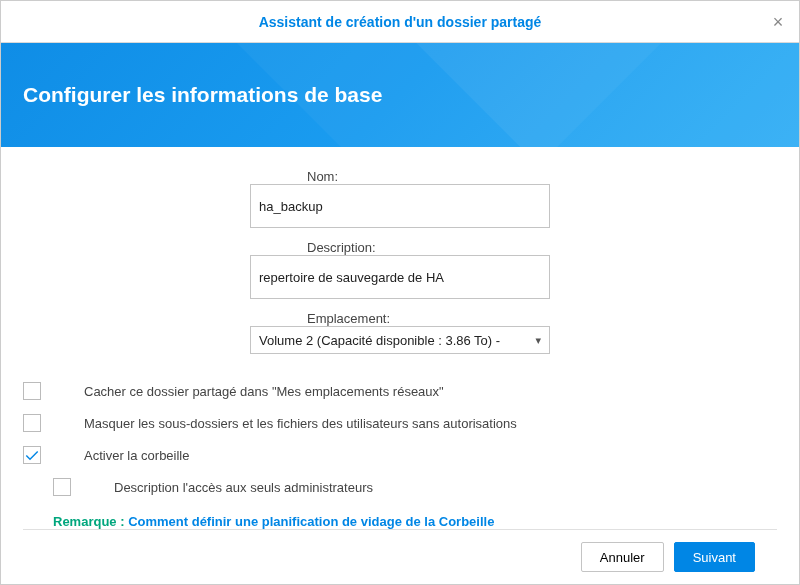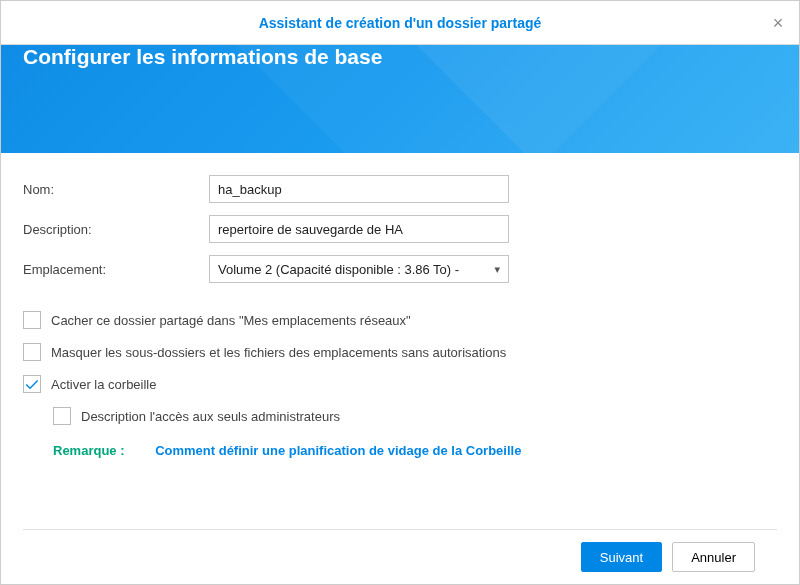"Configurer les informations de base" .banner { align-items: flex-start -> center }
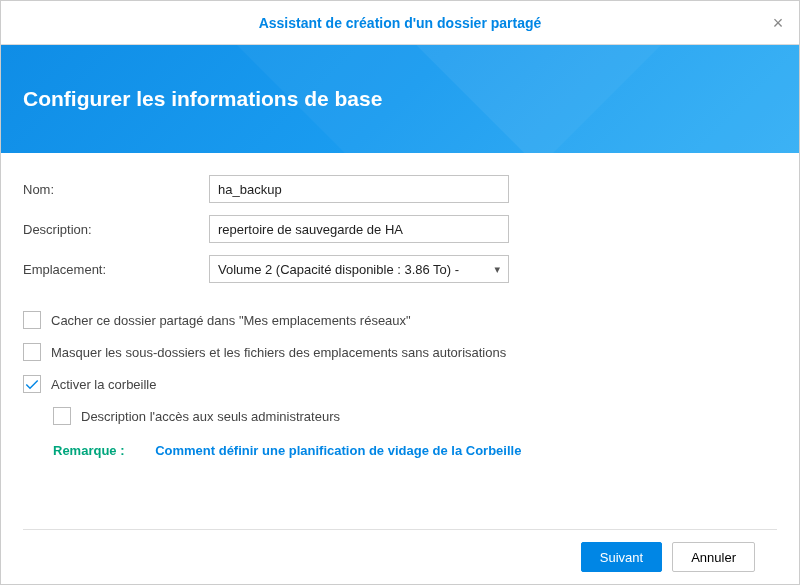"Nom:" .form-row { flex-direction: none -> column }
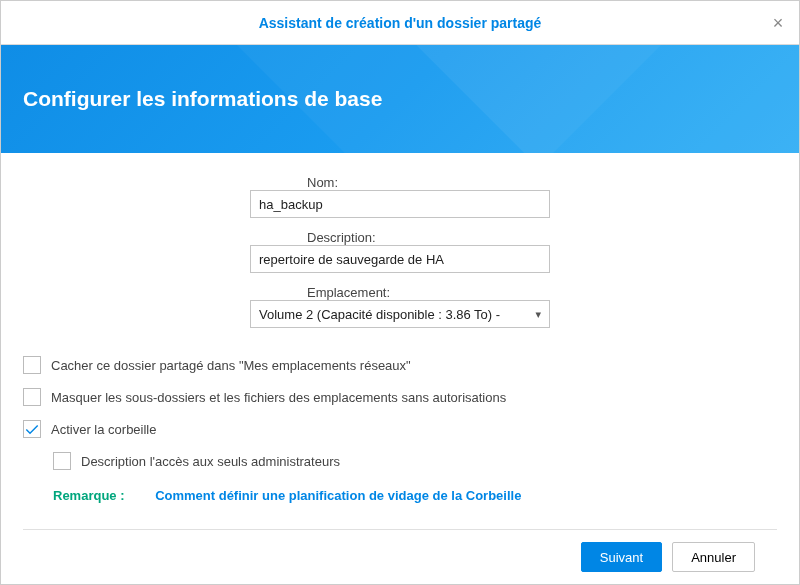"ha_backup" .form-input { height: 28px -> 44px }
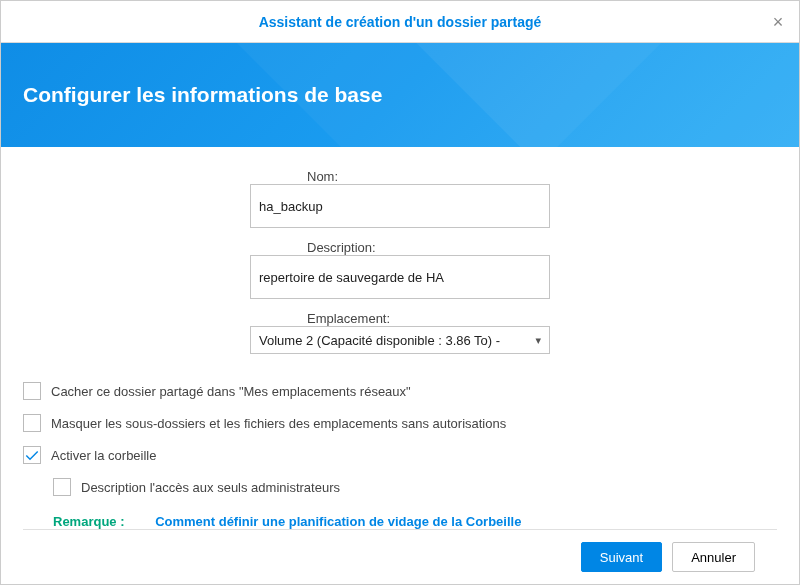"Cacher ce dossier partagé dans" .checkbox-row { gap: none -> 33px }
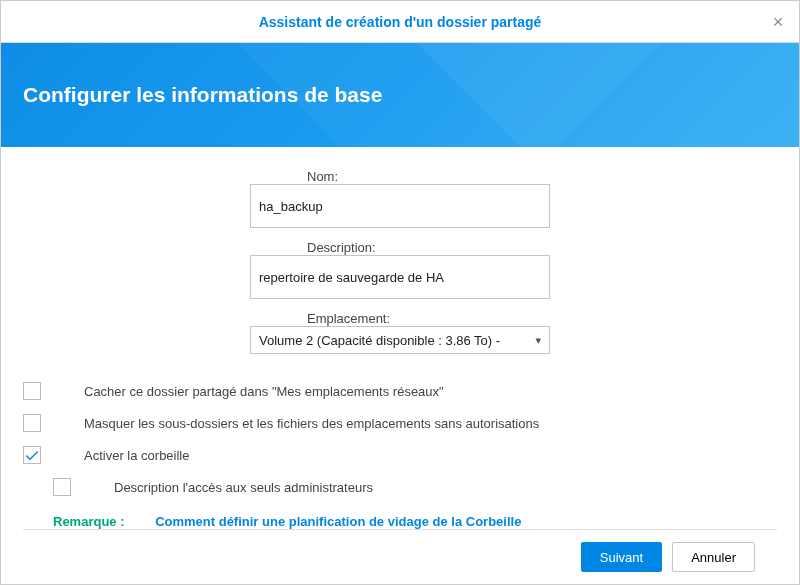"Masquer les sous-dossiers et les" span.checkbox-label { text: emplacements -> utilisateurs }
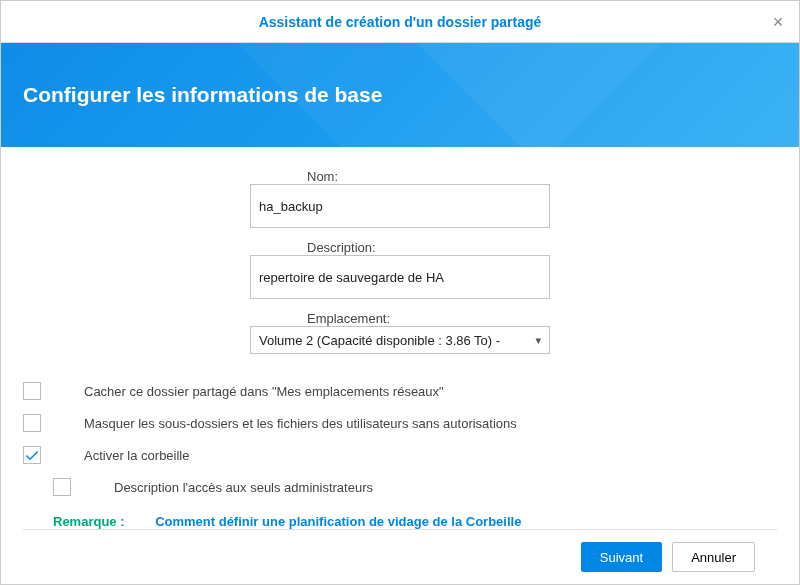"Comment définir une planification de" .note-link { margin-left: 27px -> none }
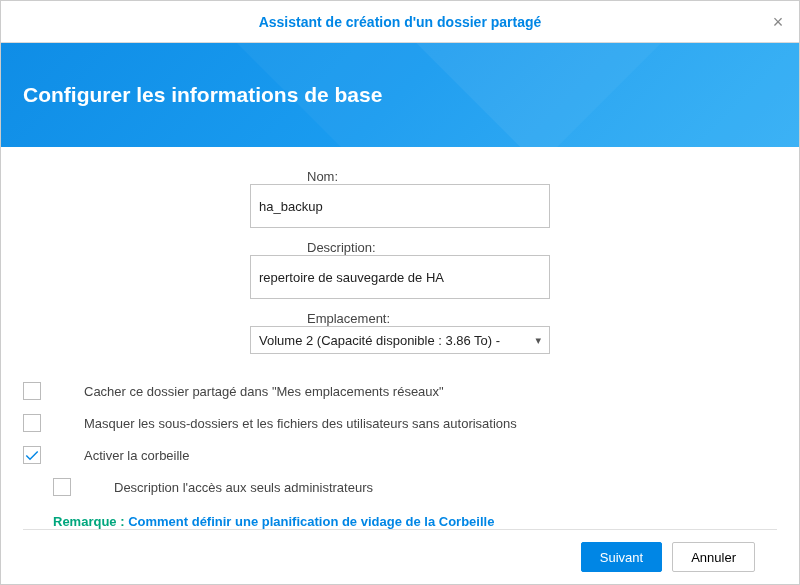"Suivant" button.btn { order: before "Annuler" -> after "Annuler" }
